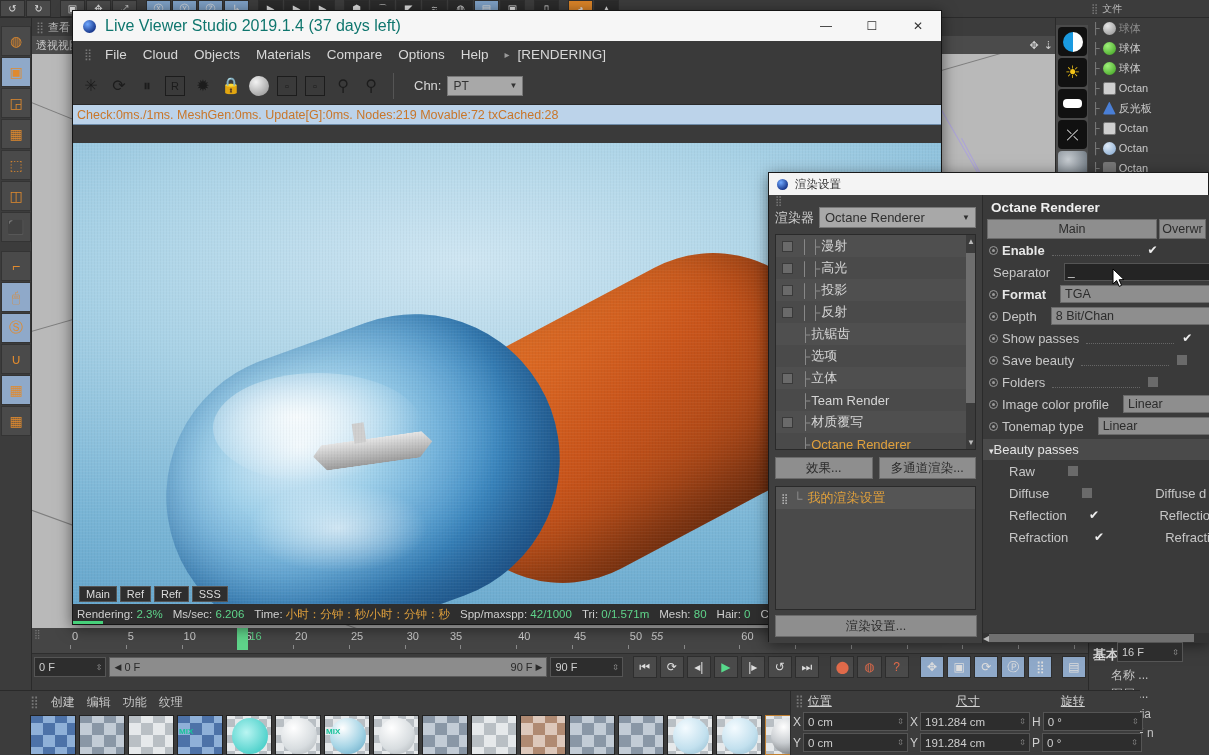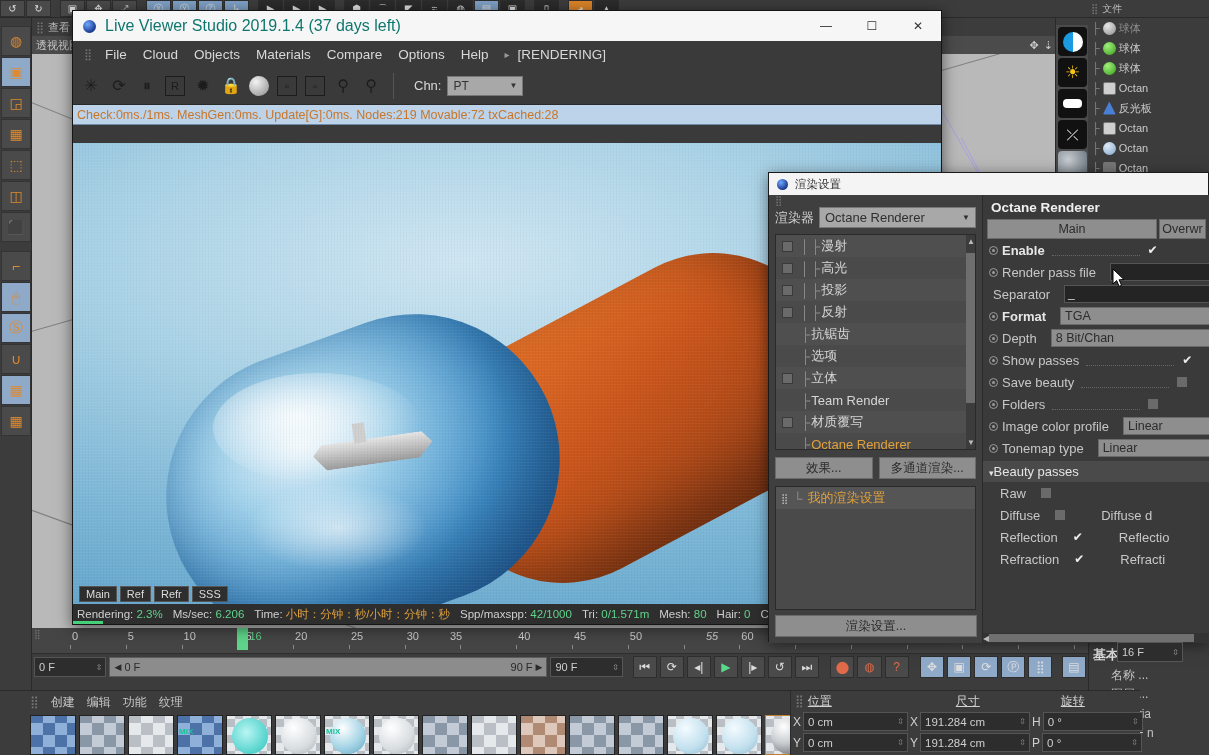"Render pass file" div.prow { html: <div> <span></span> <span>Render pass file</span> <span></span> <div></div> </div> -> none }
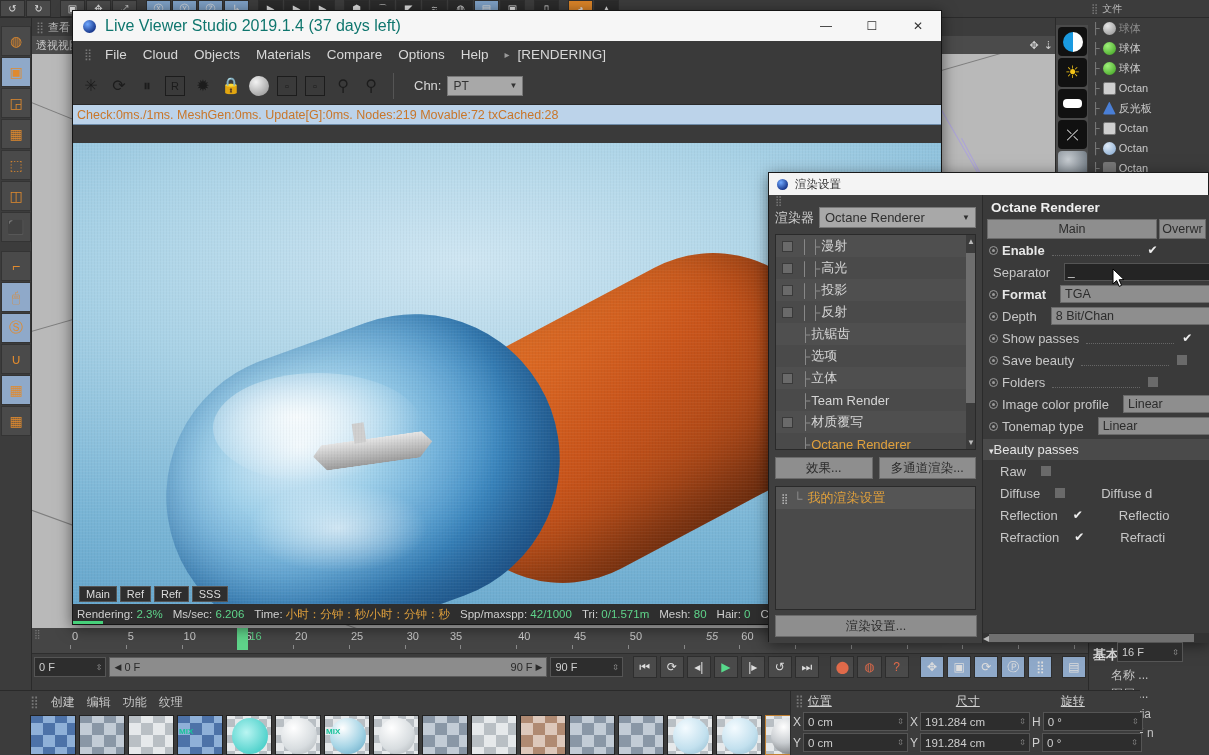"Raw" .prow2 { gap: 7px -> 16px }
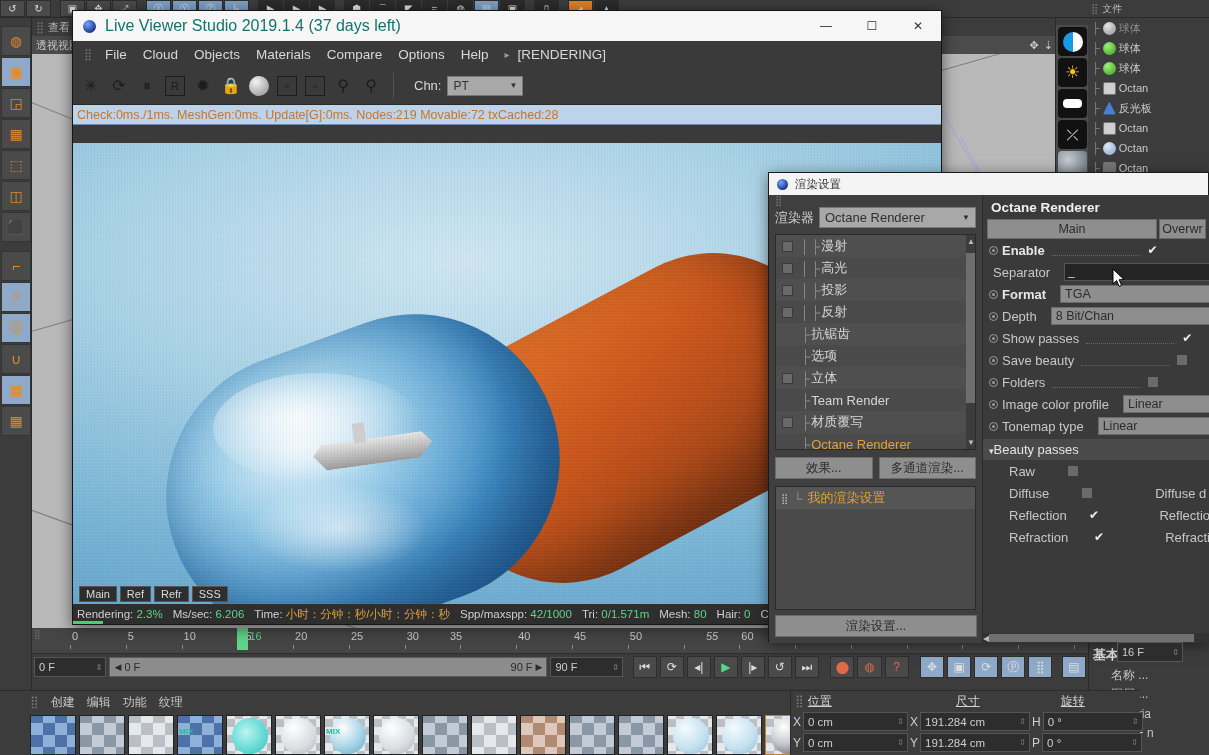"55" div.tick { left: 674px -> 619px }
